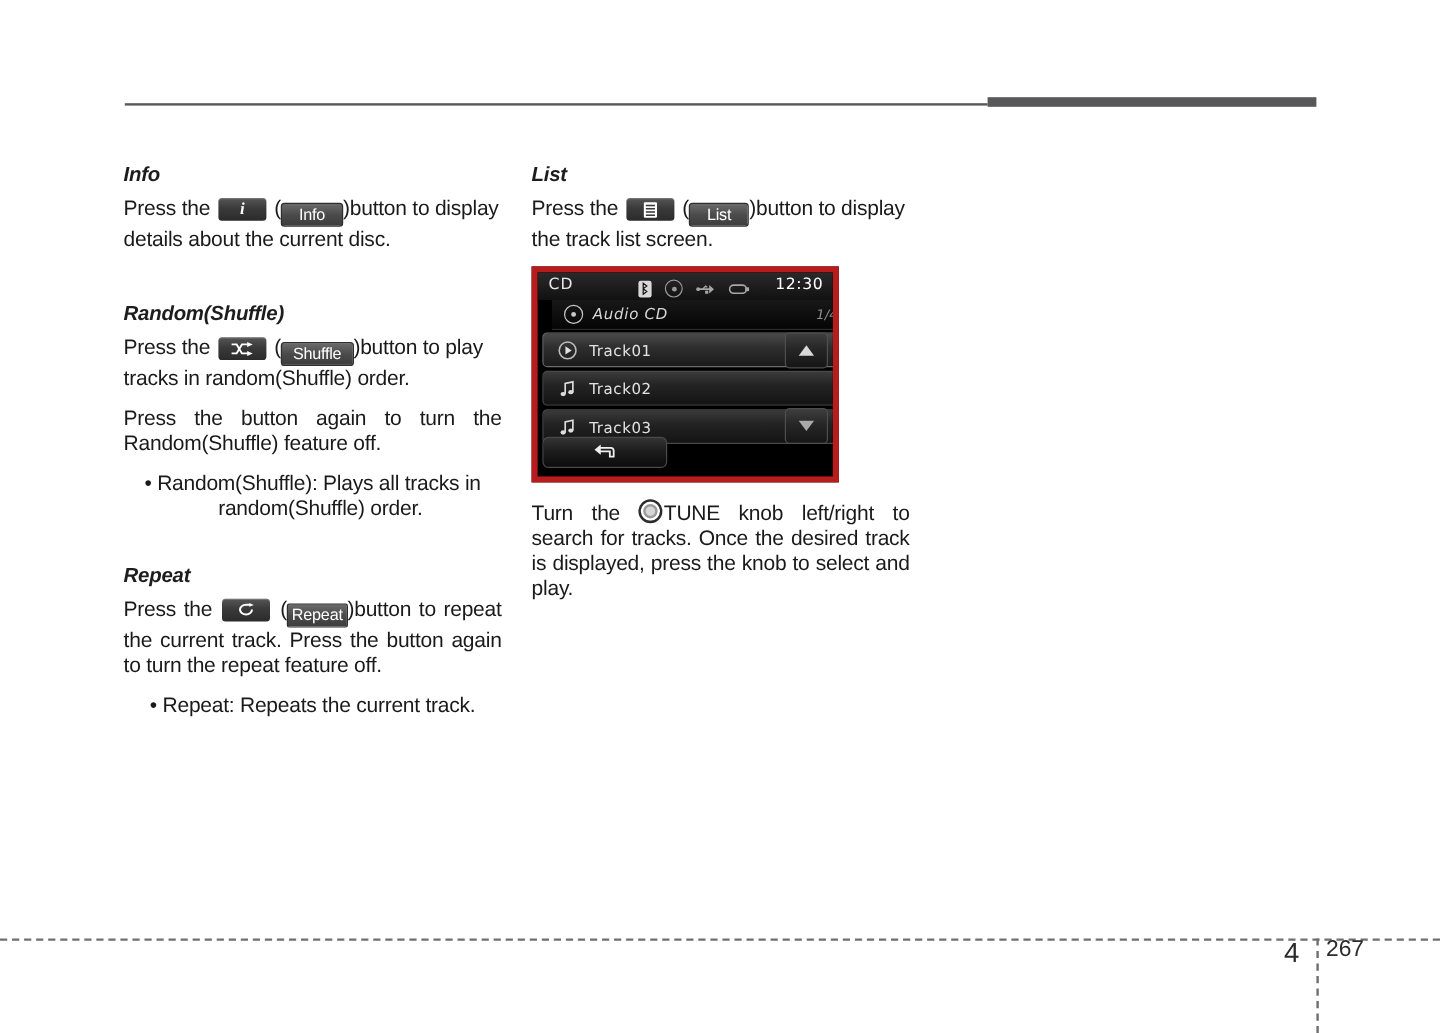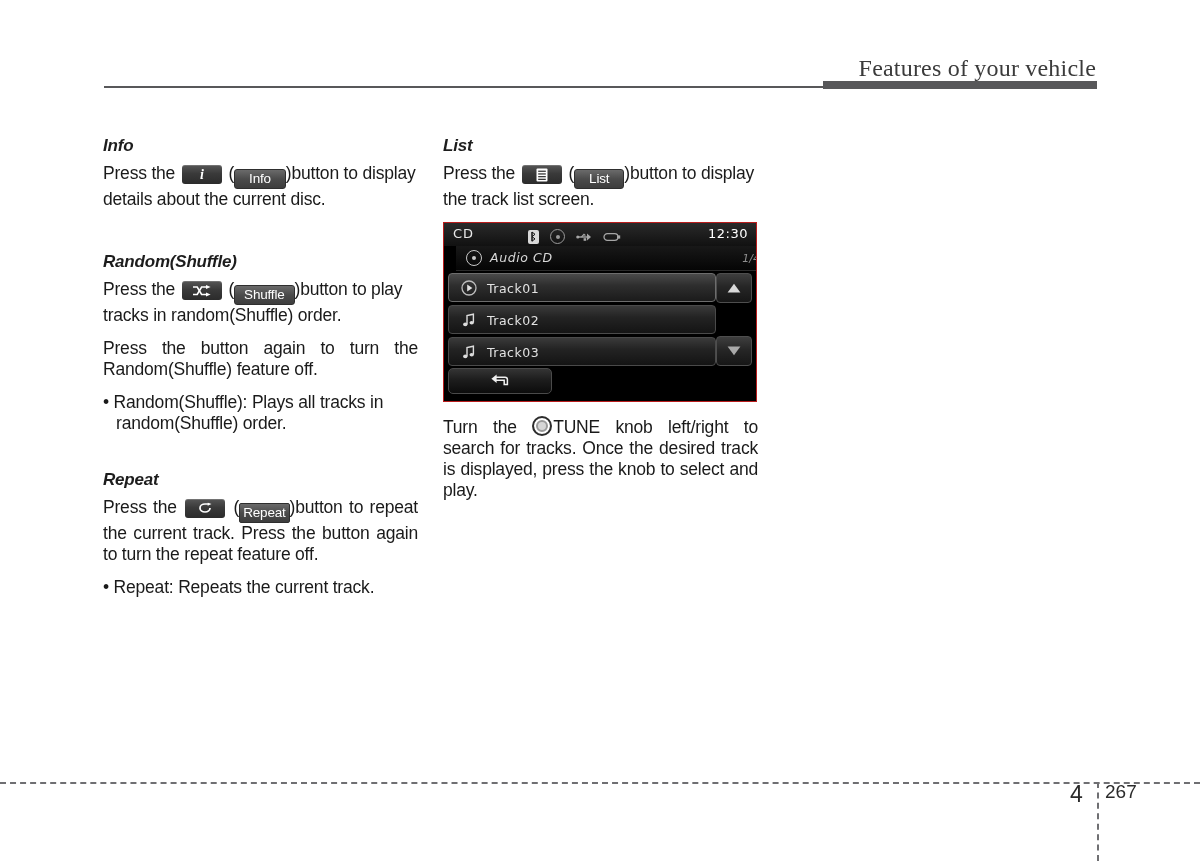"Features of your vehicle" div.header-title { html: <div>Features of your vehicle</div> -> none }
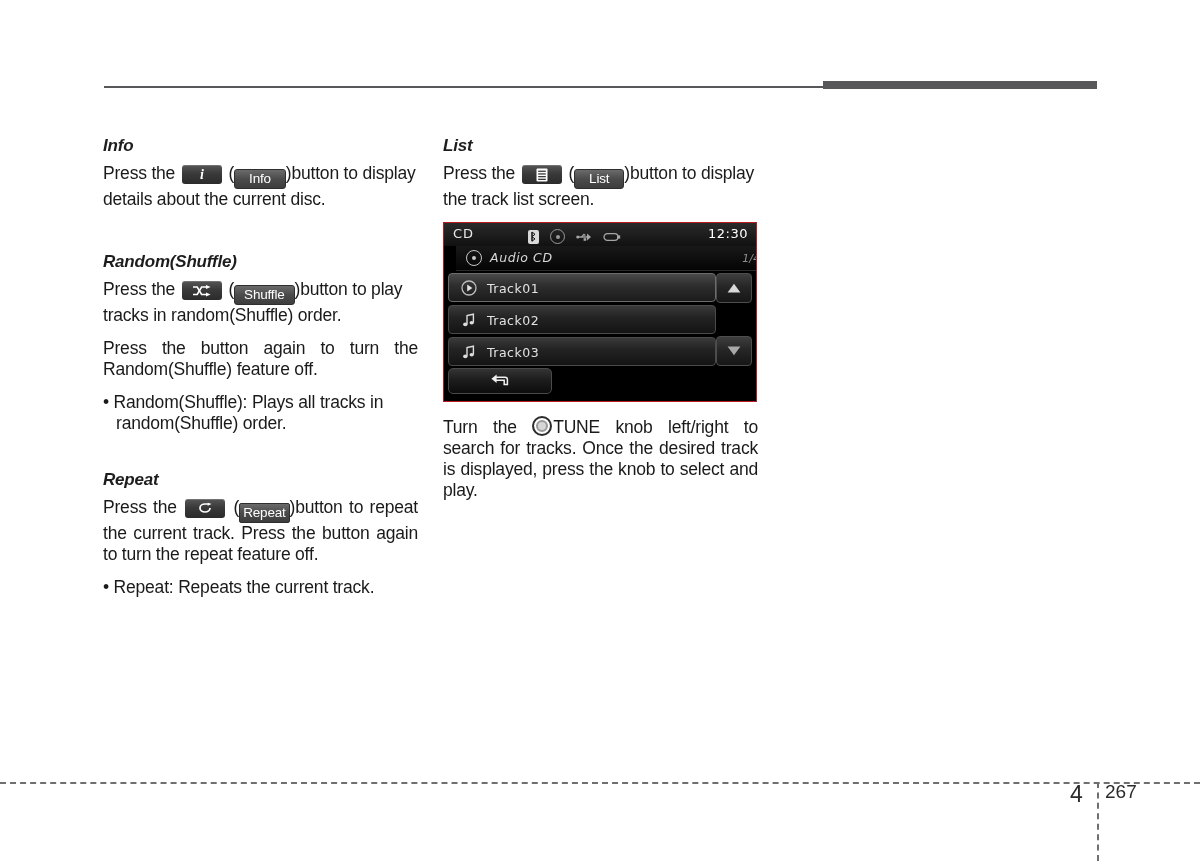"CD" .hu { border: 1px solid #b91c1c -> 5px solid #b91c1c; width: 314px -> 256px }
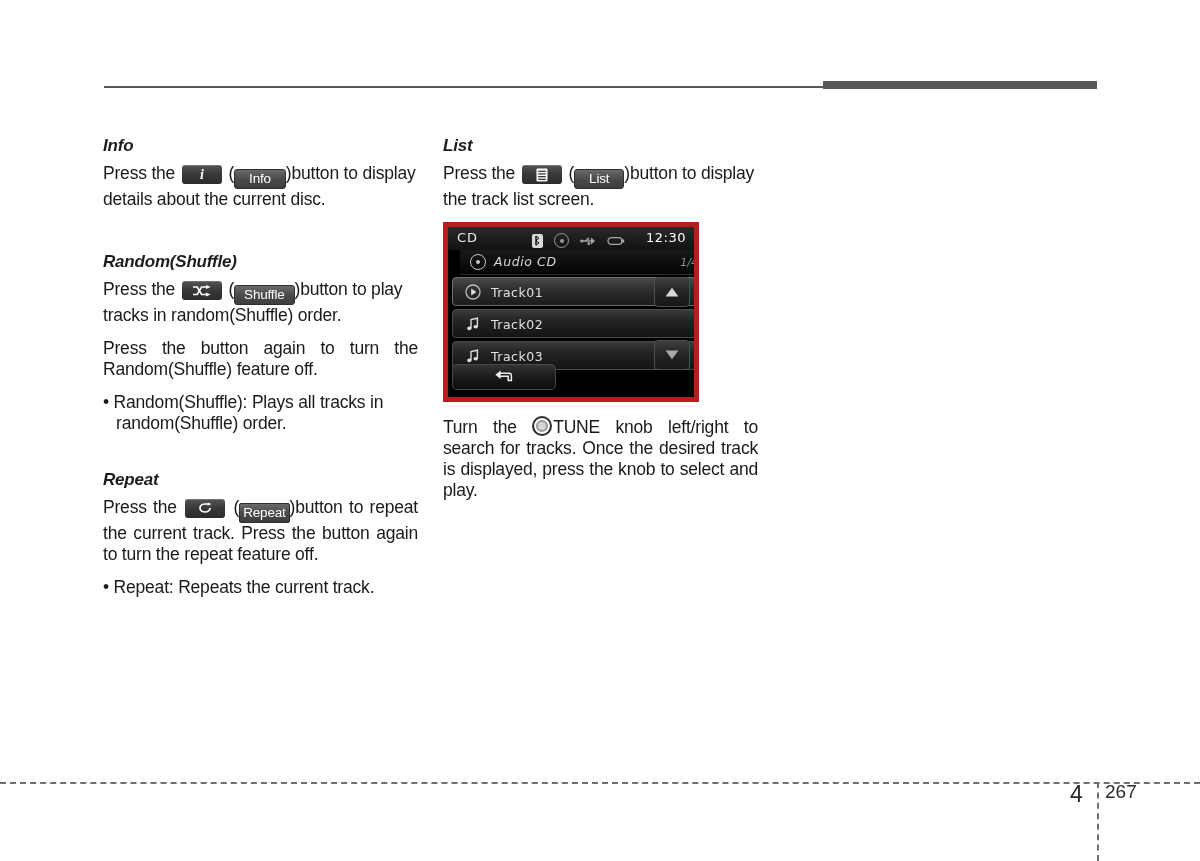"• Random(Shuffle): Plays all tracks" p.bullet { text-align: none -> center }
